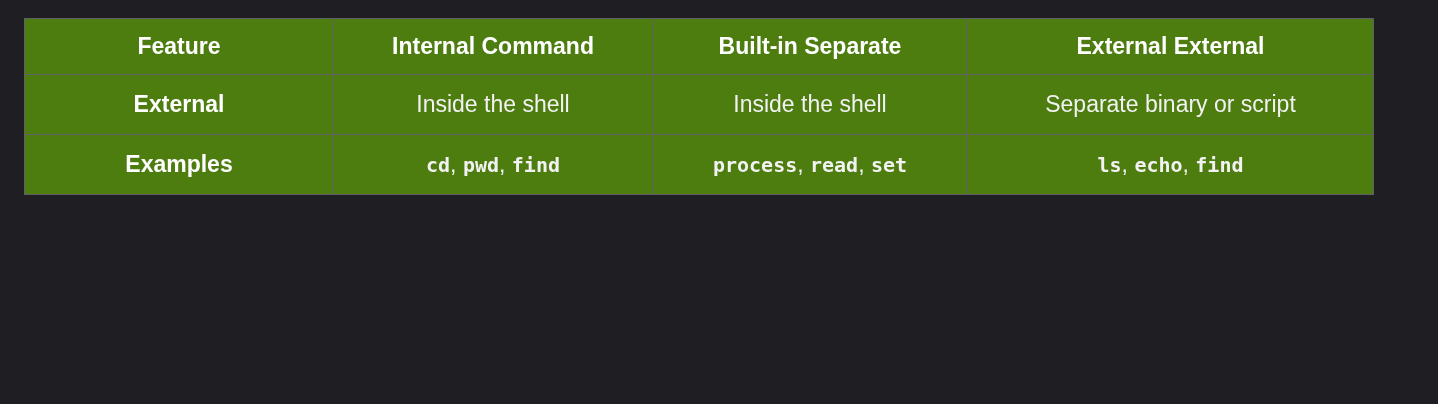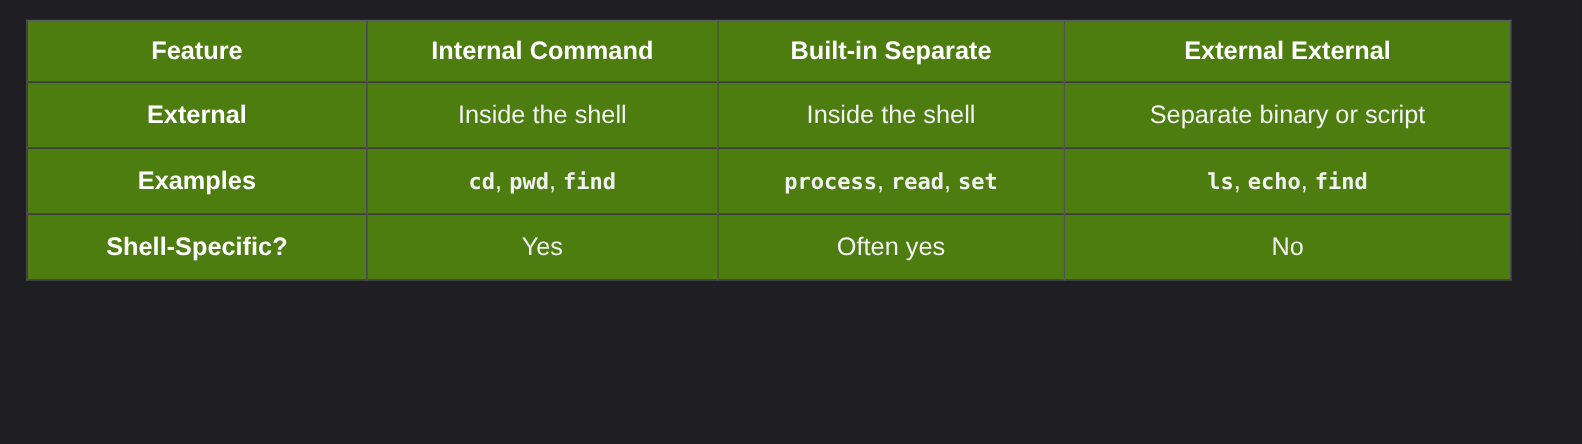"Shell-Specific?" tr { html: <tr> <th>Shell-Specific?</th> <td>Yes</td> <td>Often yes</td> <td>No</td> </tr> -> none }
